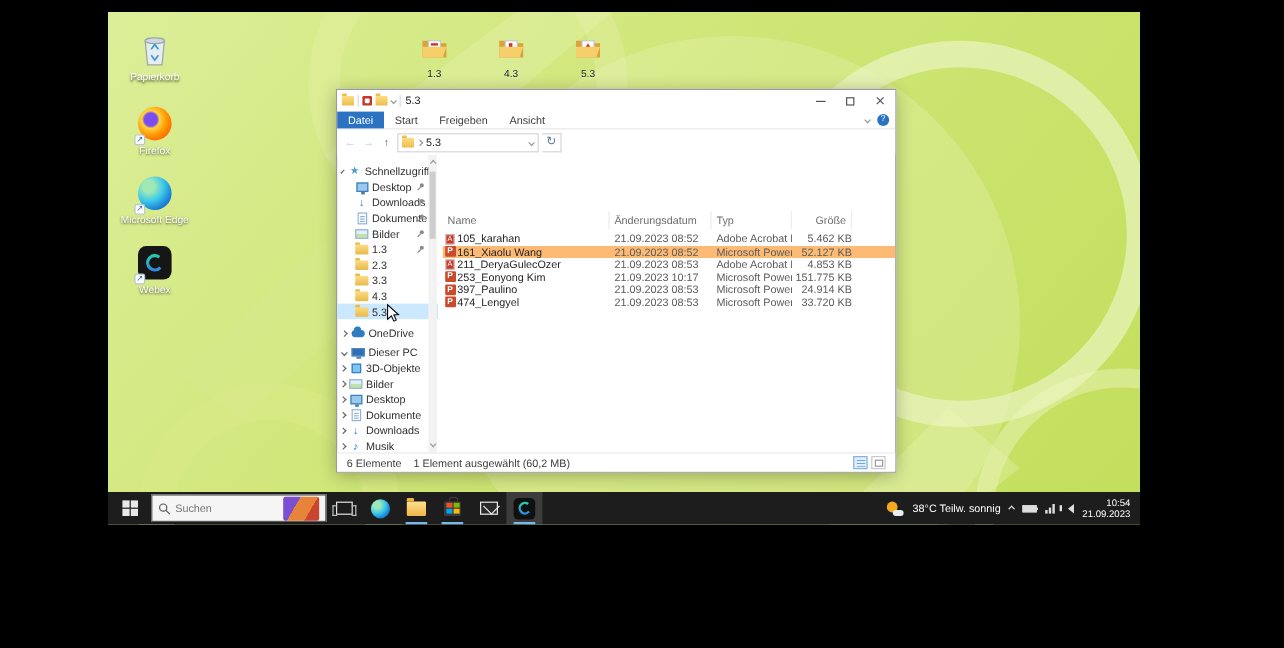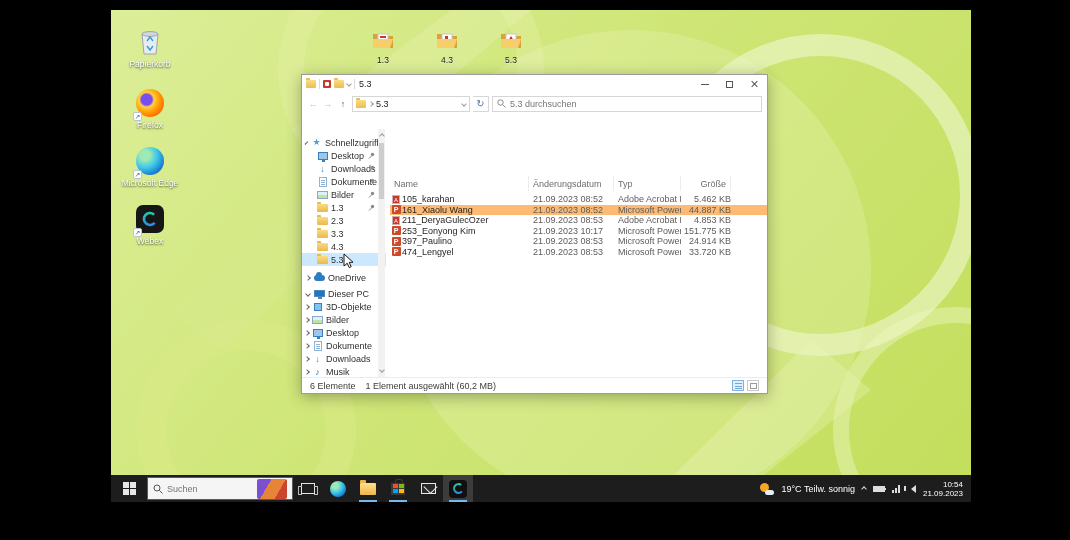"Papierkorb" .desktop { height: 492px -> 427px; left: 111px -> 90px }
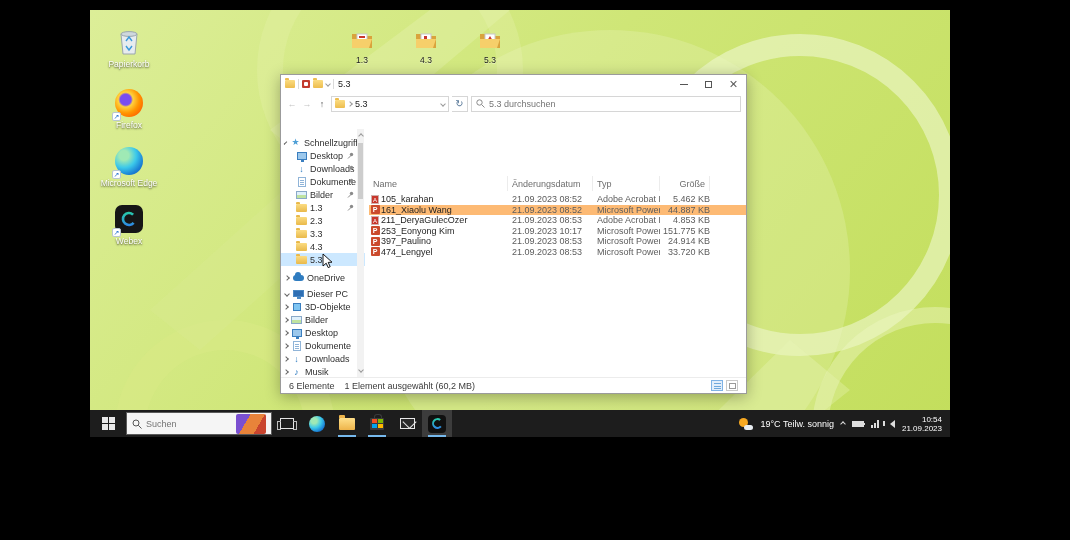"Datei" div.tabsrow { html: none -> <div> <div>Datei</div> <div>Start</div> <div>Freigeben</div> <div>Ansicht</div> <div> <span></span> <span>?</span> </div> </div> }
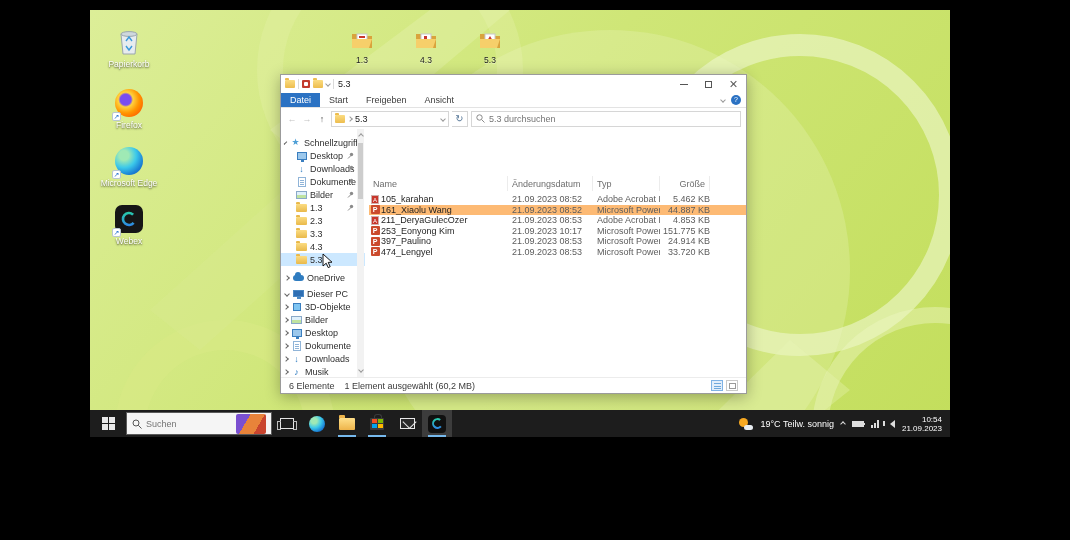"5.3 durchsuchen" div.searchbox { html: <div> <svg> <circle></circle> <line></line> </svg> <input> </div> -> none }
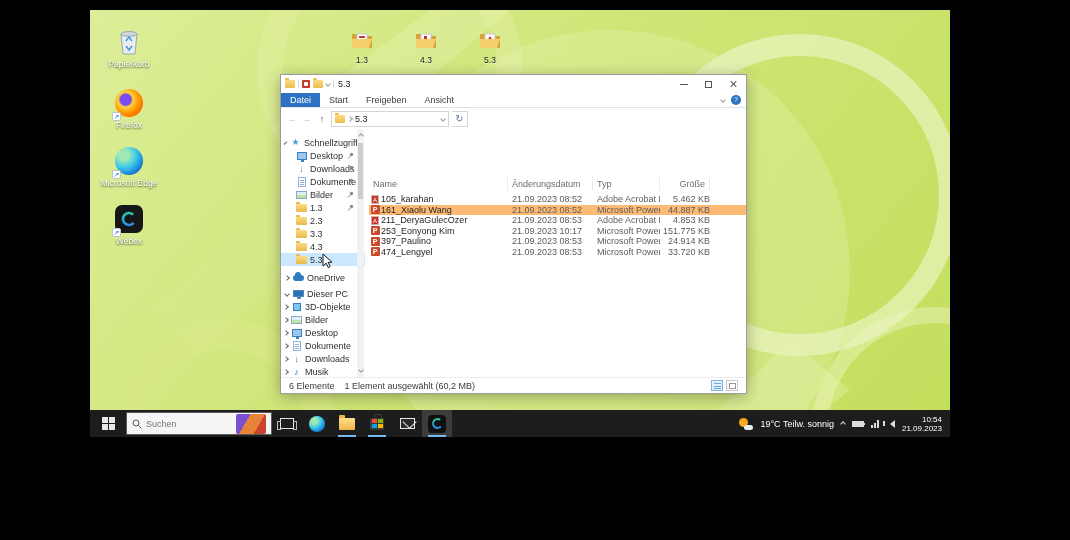"44.887 KB" span.fcell { text: 44.887 -> 52.127 }
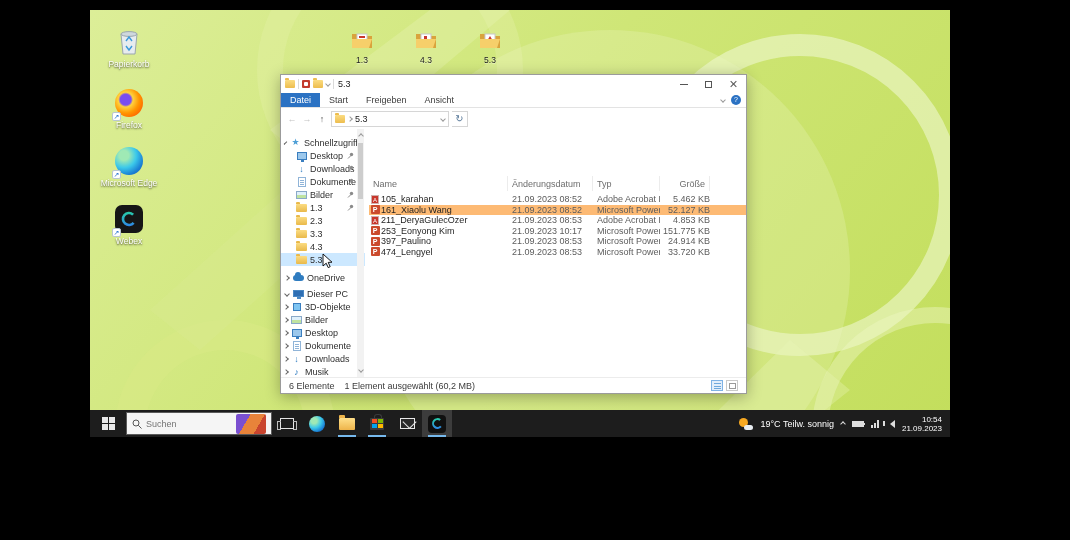"19°C Teilw. sonnig" span { text: 19 -> 38 }
